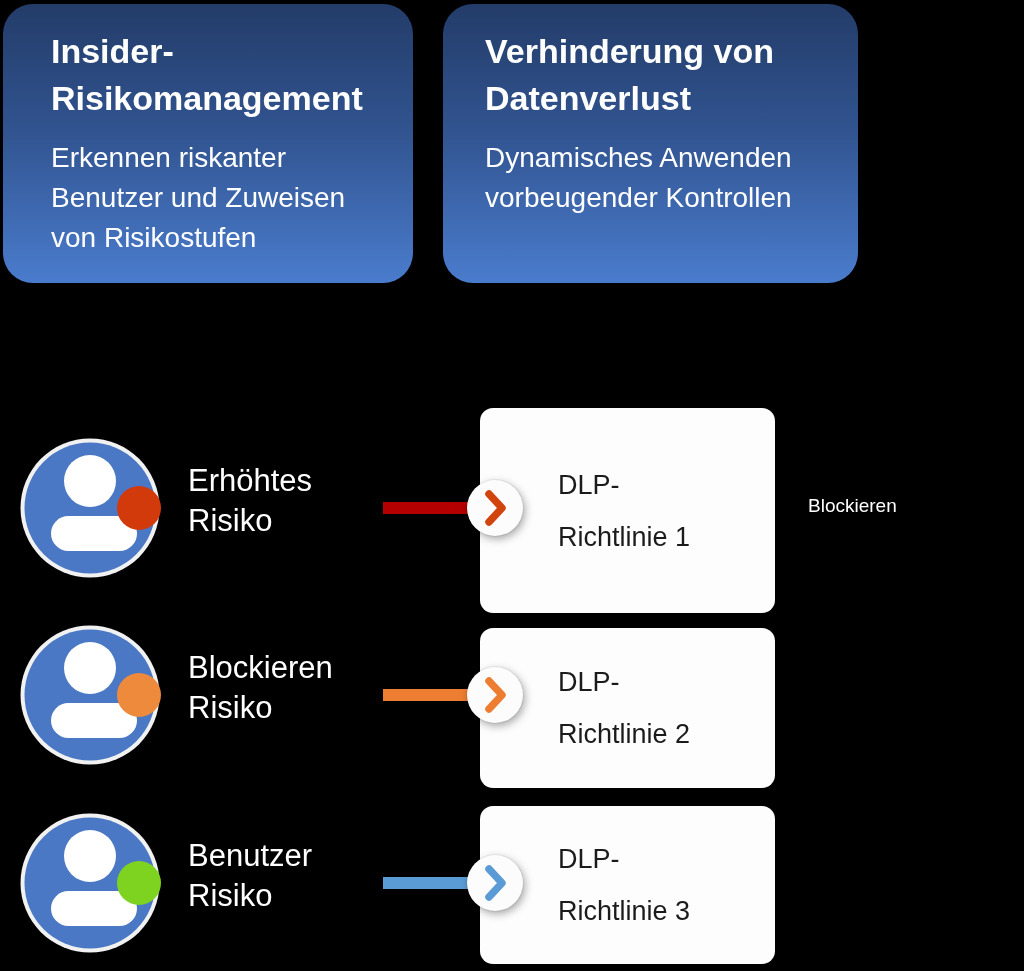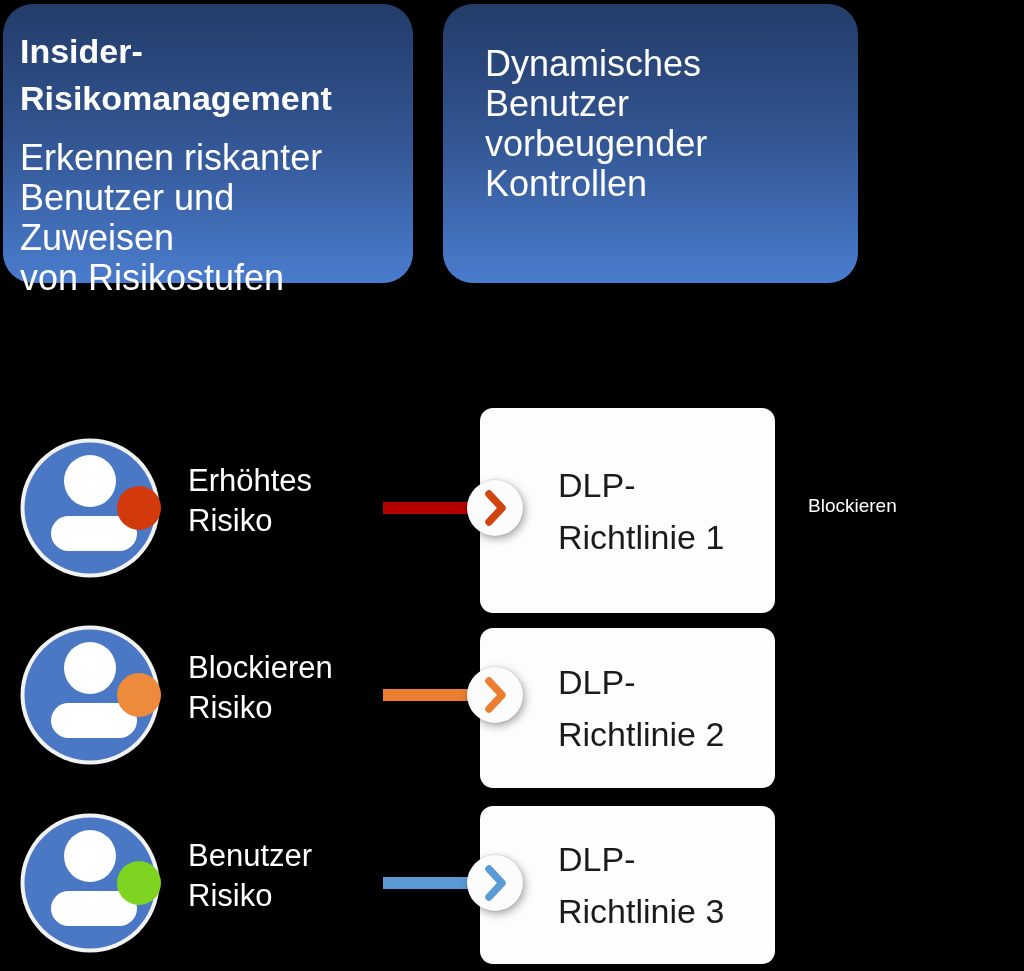"Insider-" .hcard { padding: 24px 30px 0 17px -> 24px 30px 0 48px }
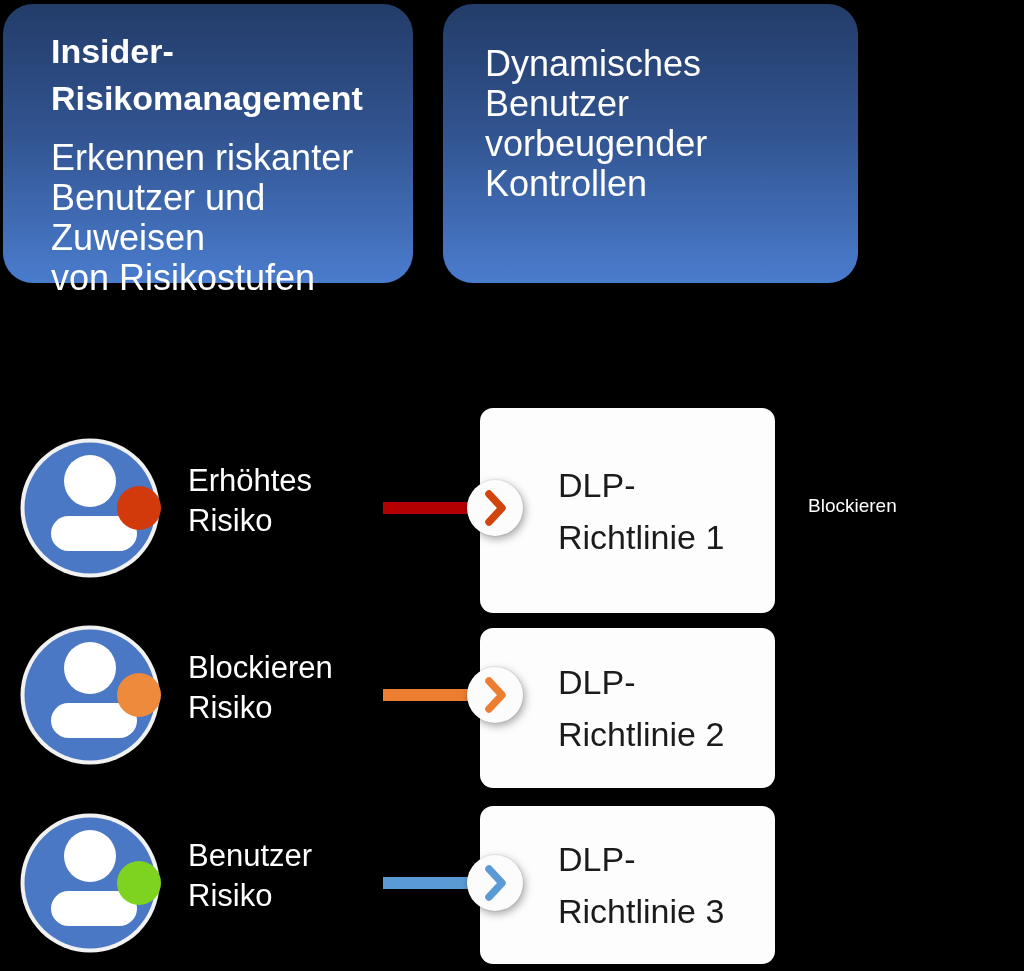"Verhinderung von" div.title { html: none -> <div>Verhinderung von Datenverlust</div> }
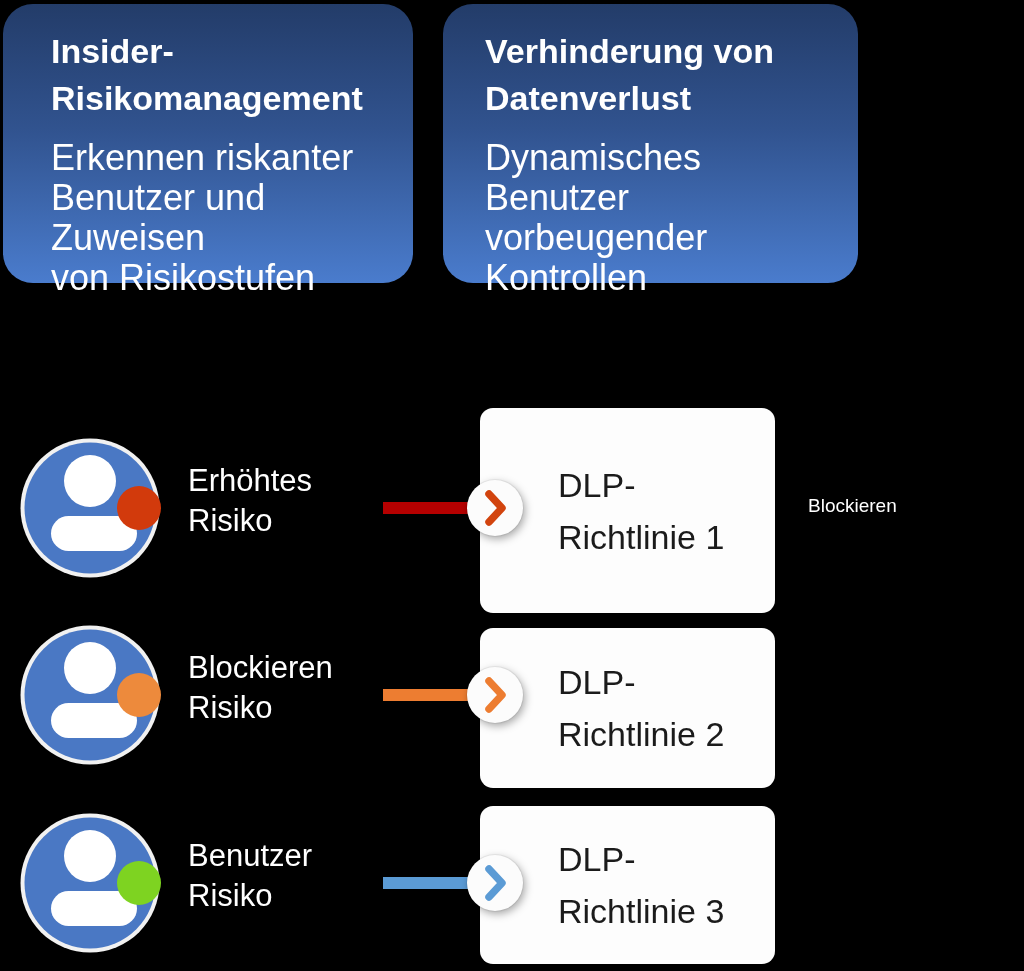"Erkennen riskanter" .hcard .subtitle { font-size: 36px -> 28px }
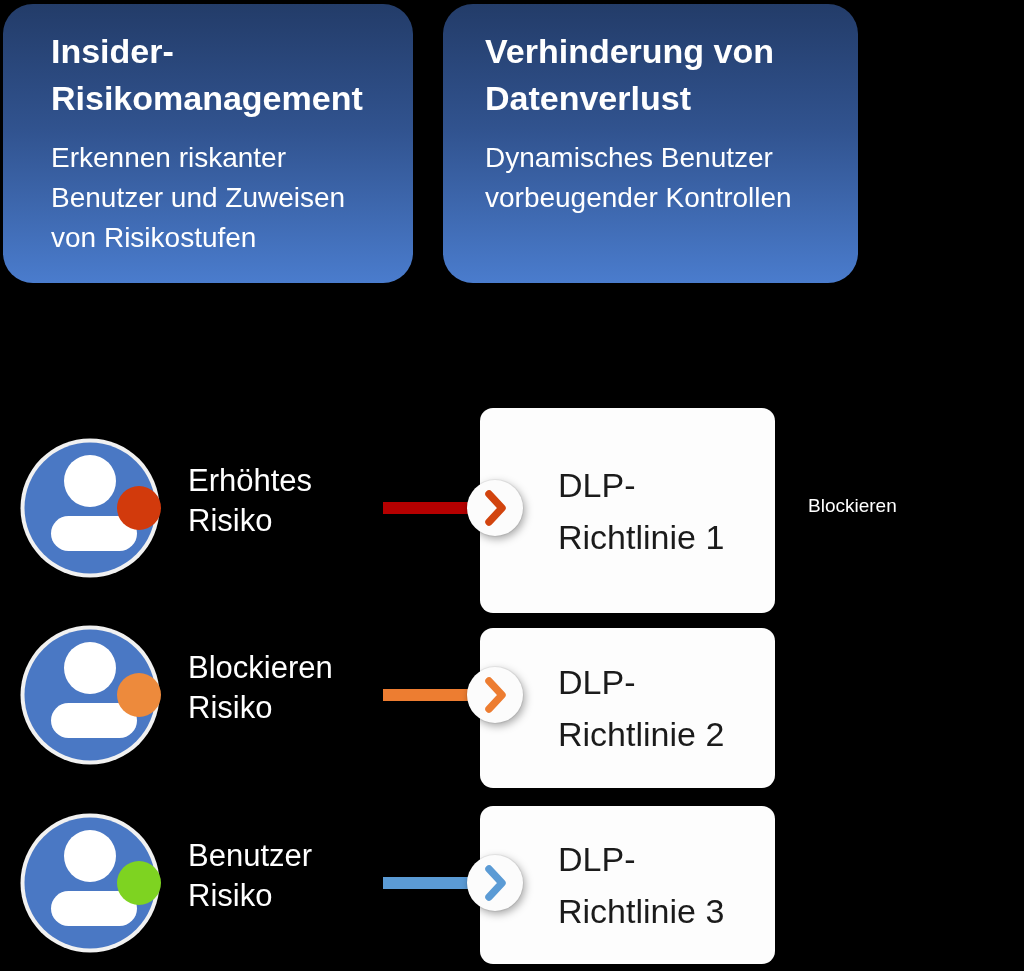"Dynamisches Benutzer" div.subtitle { text: Benutzer -> Anwenden }
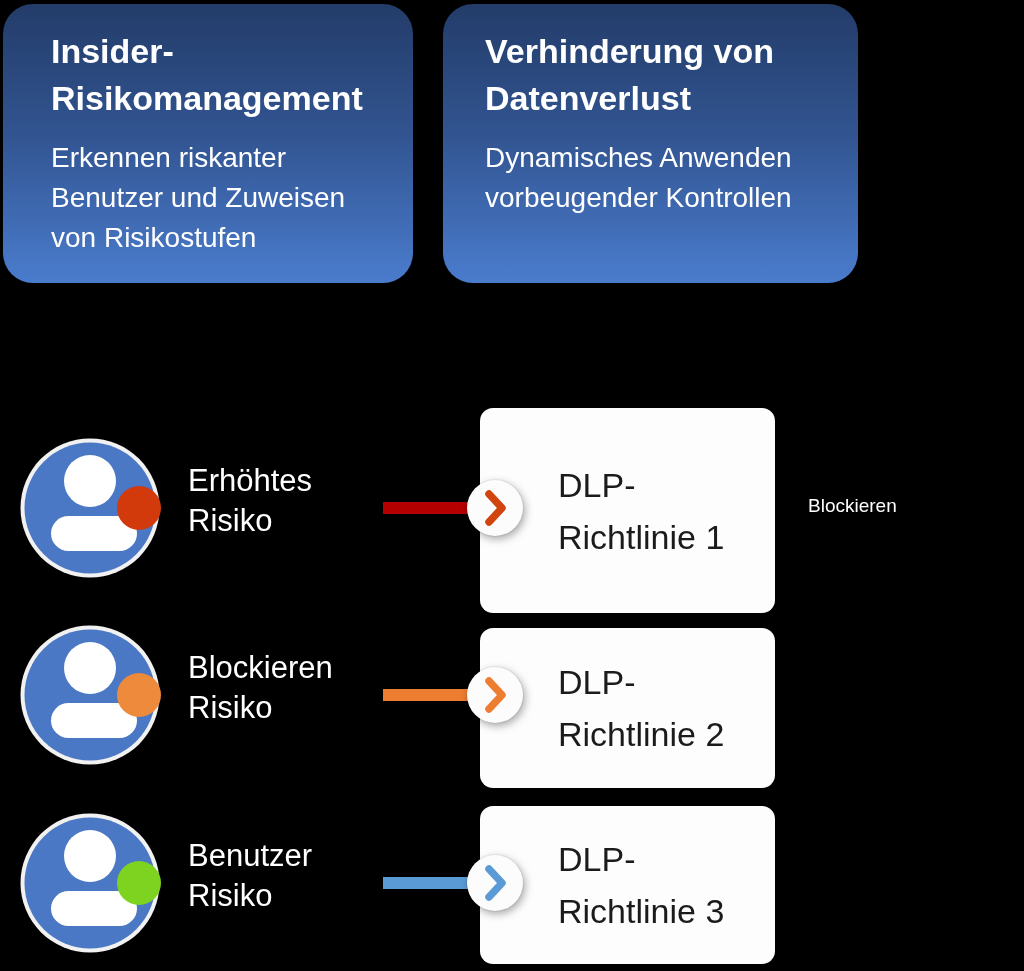"DLP-" .policy-label { font-size: 34px -> 27px }
